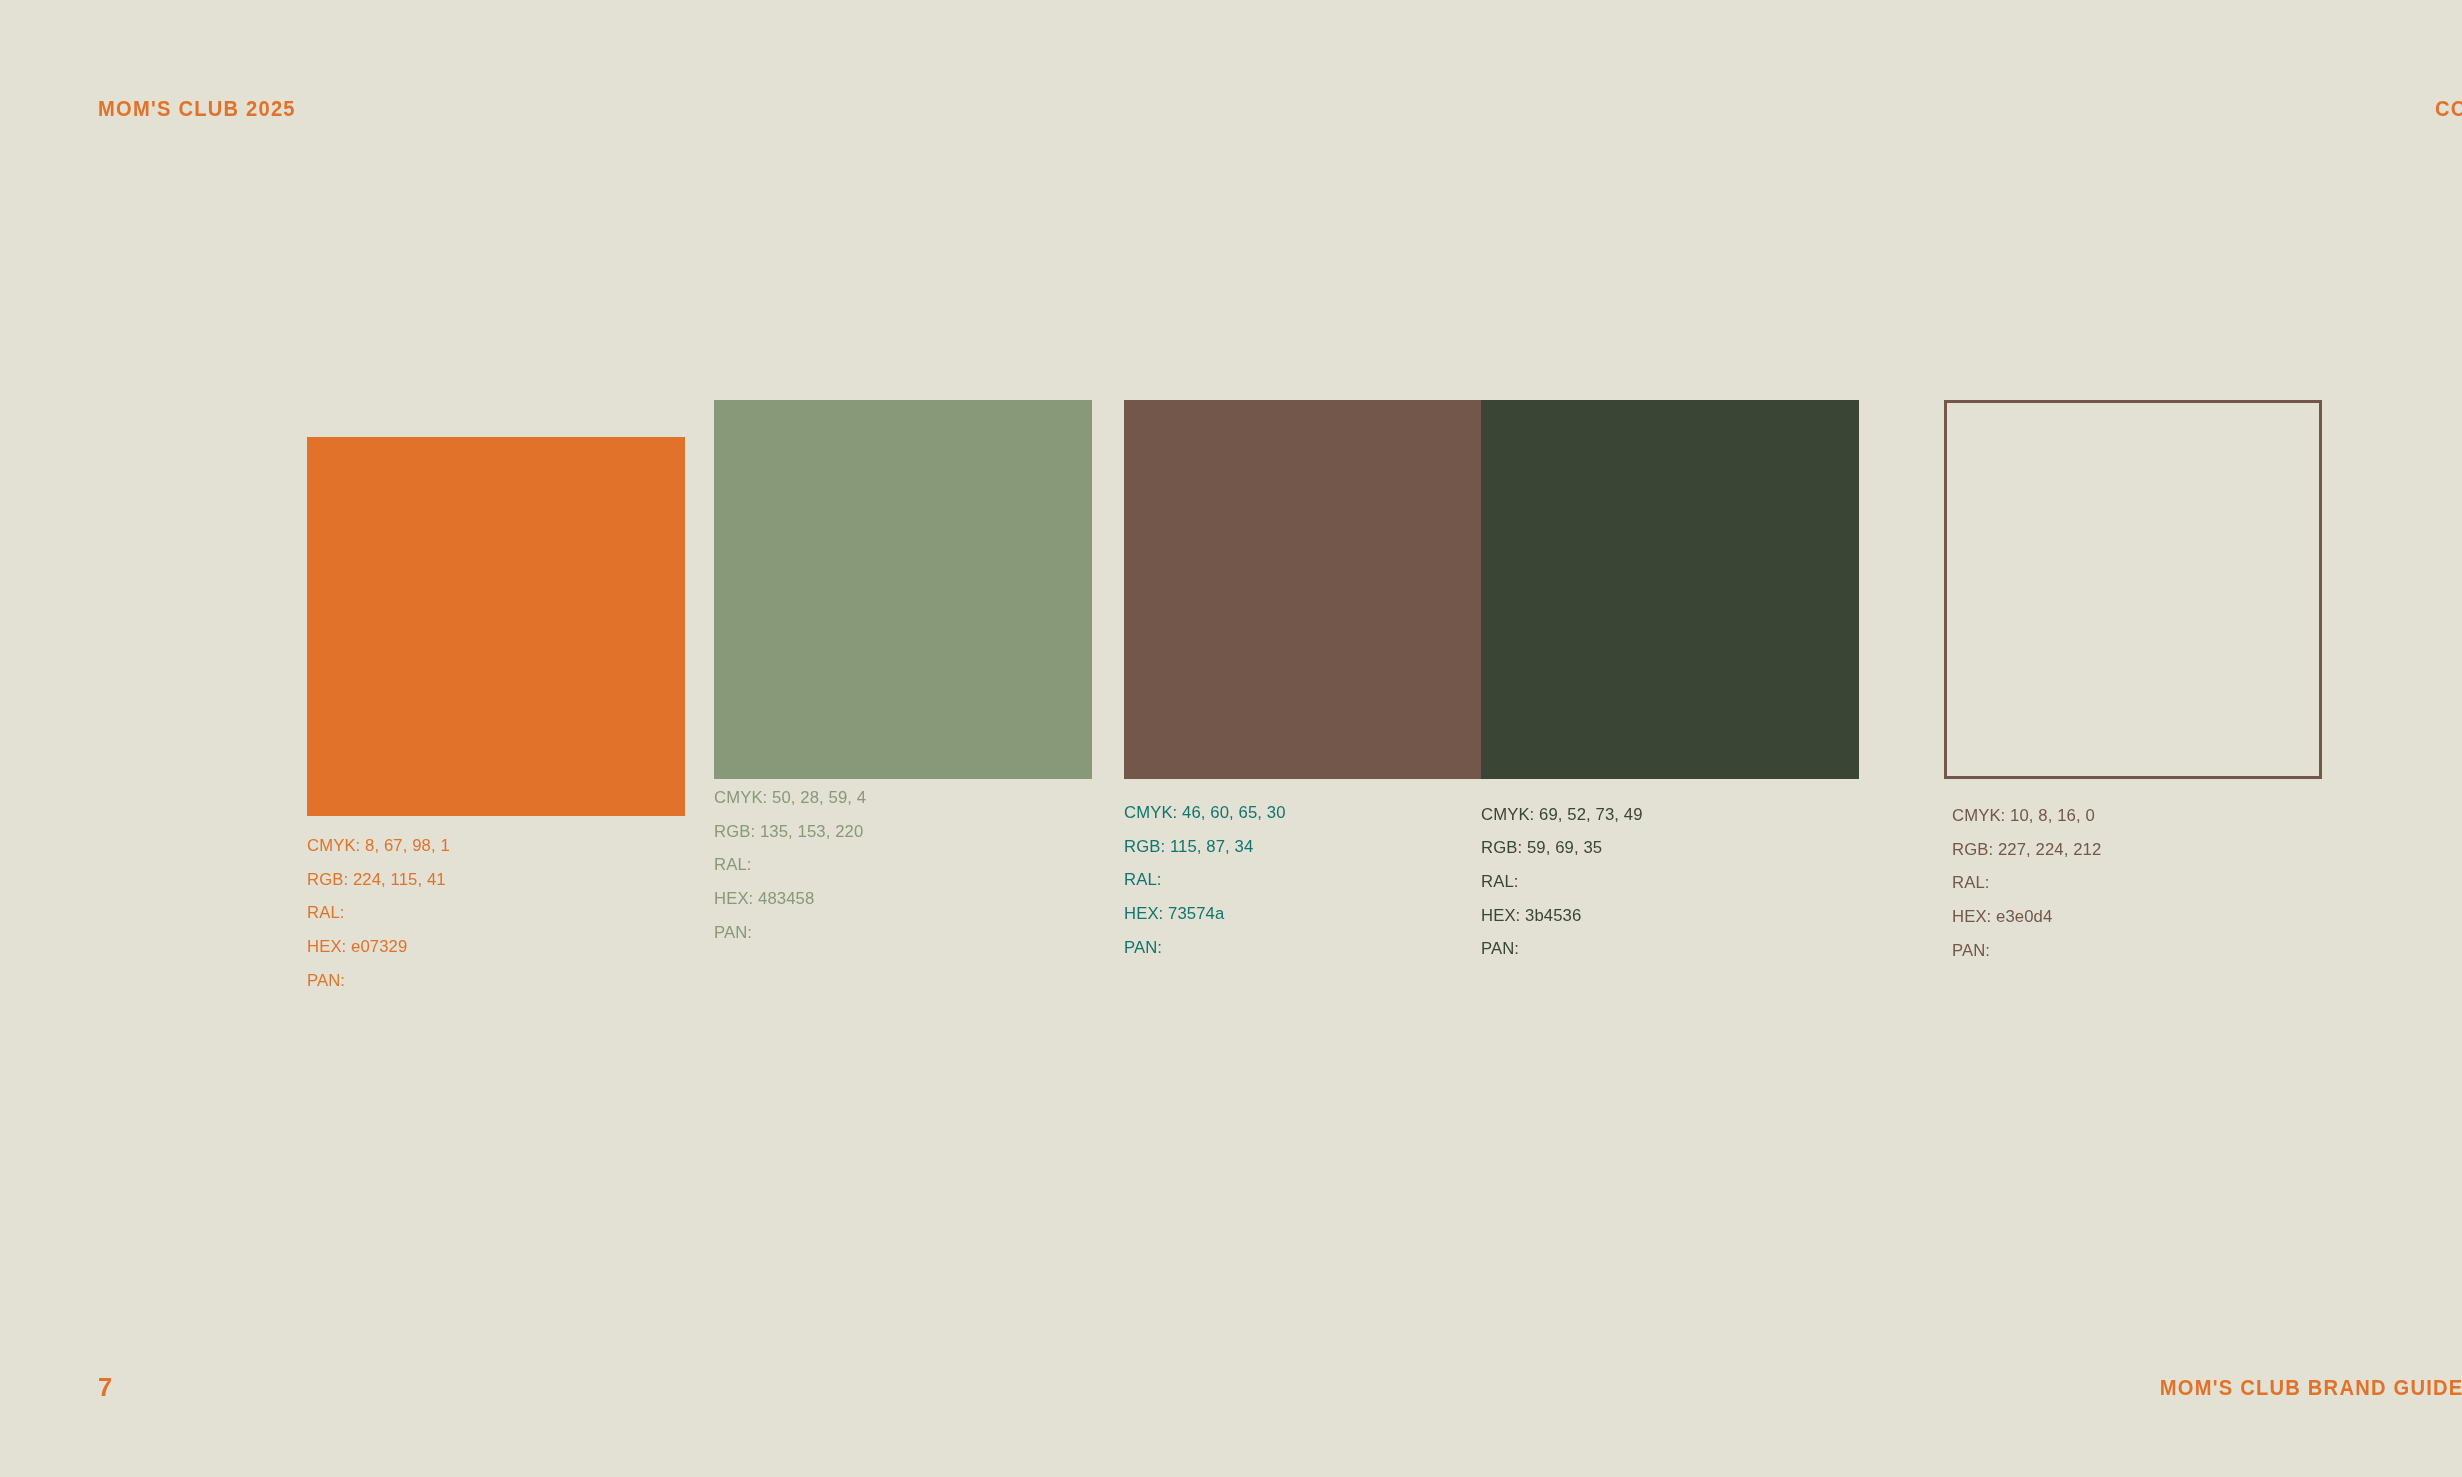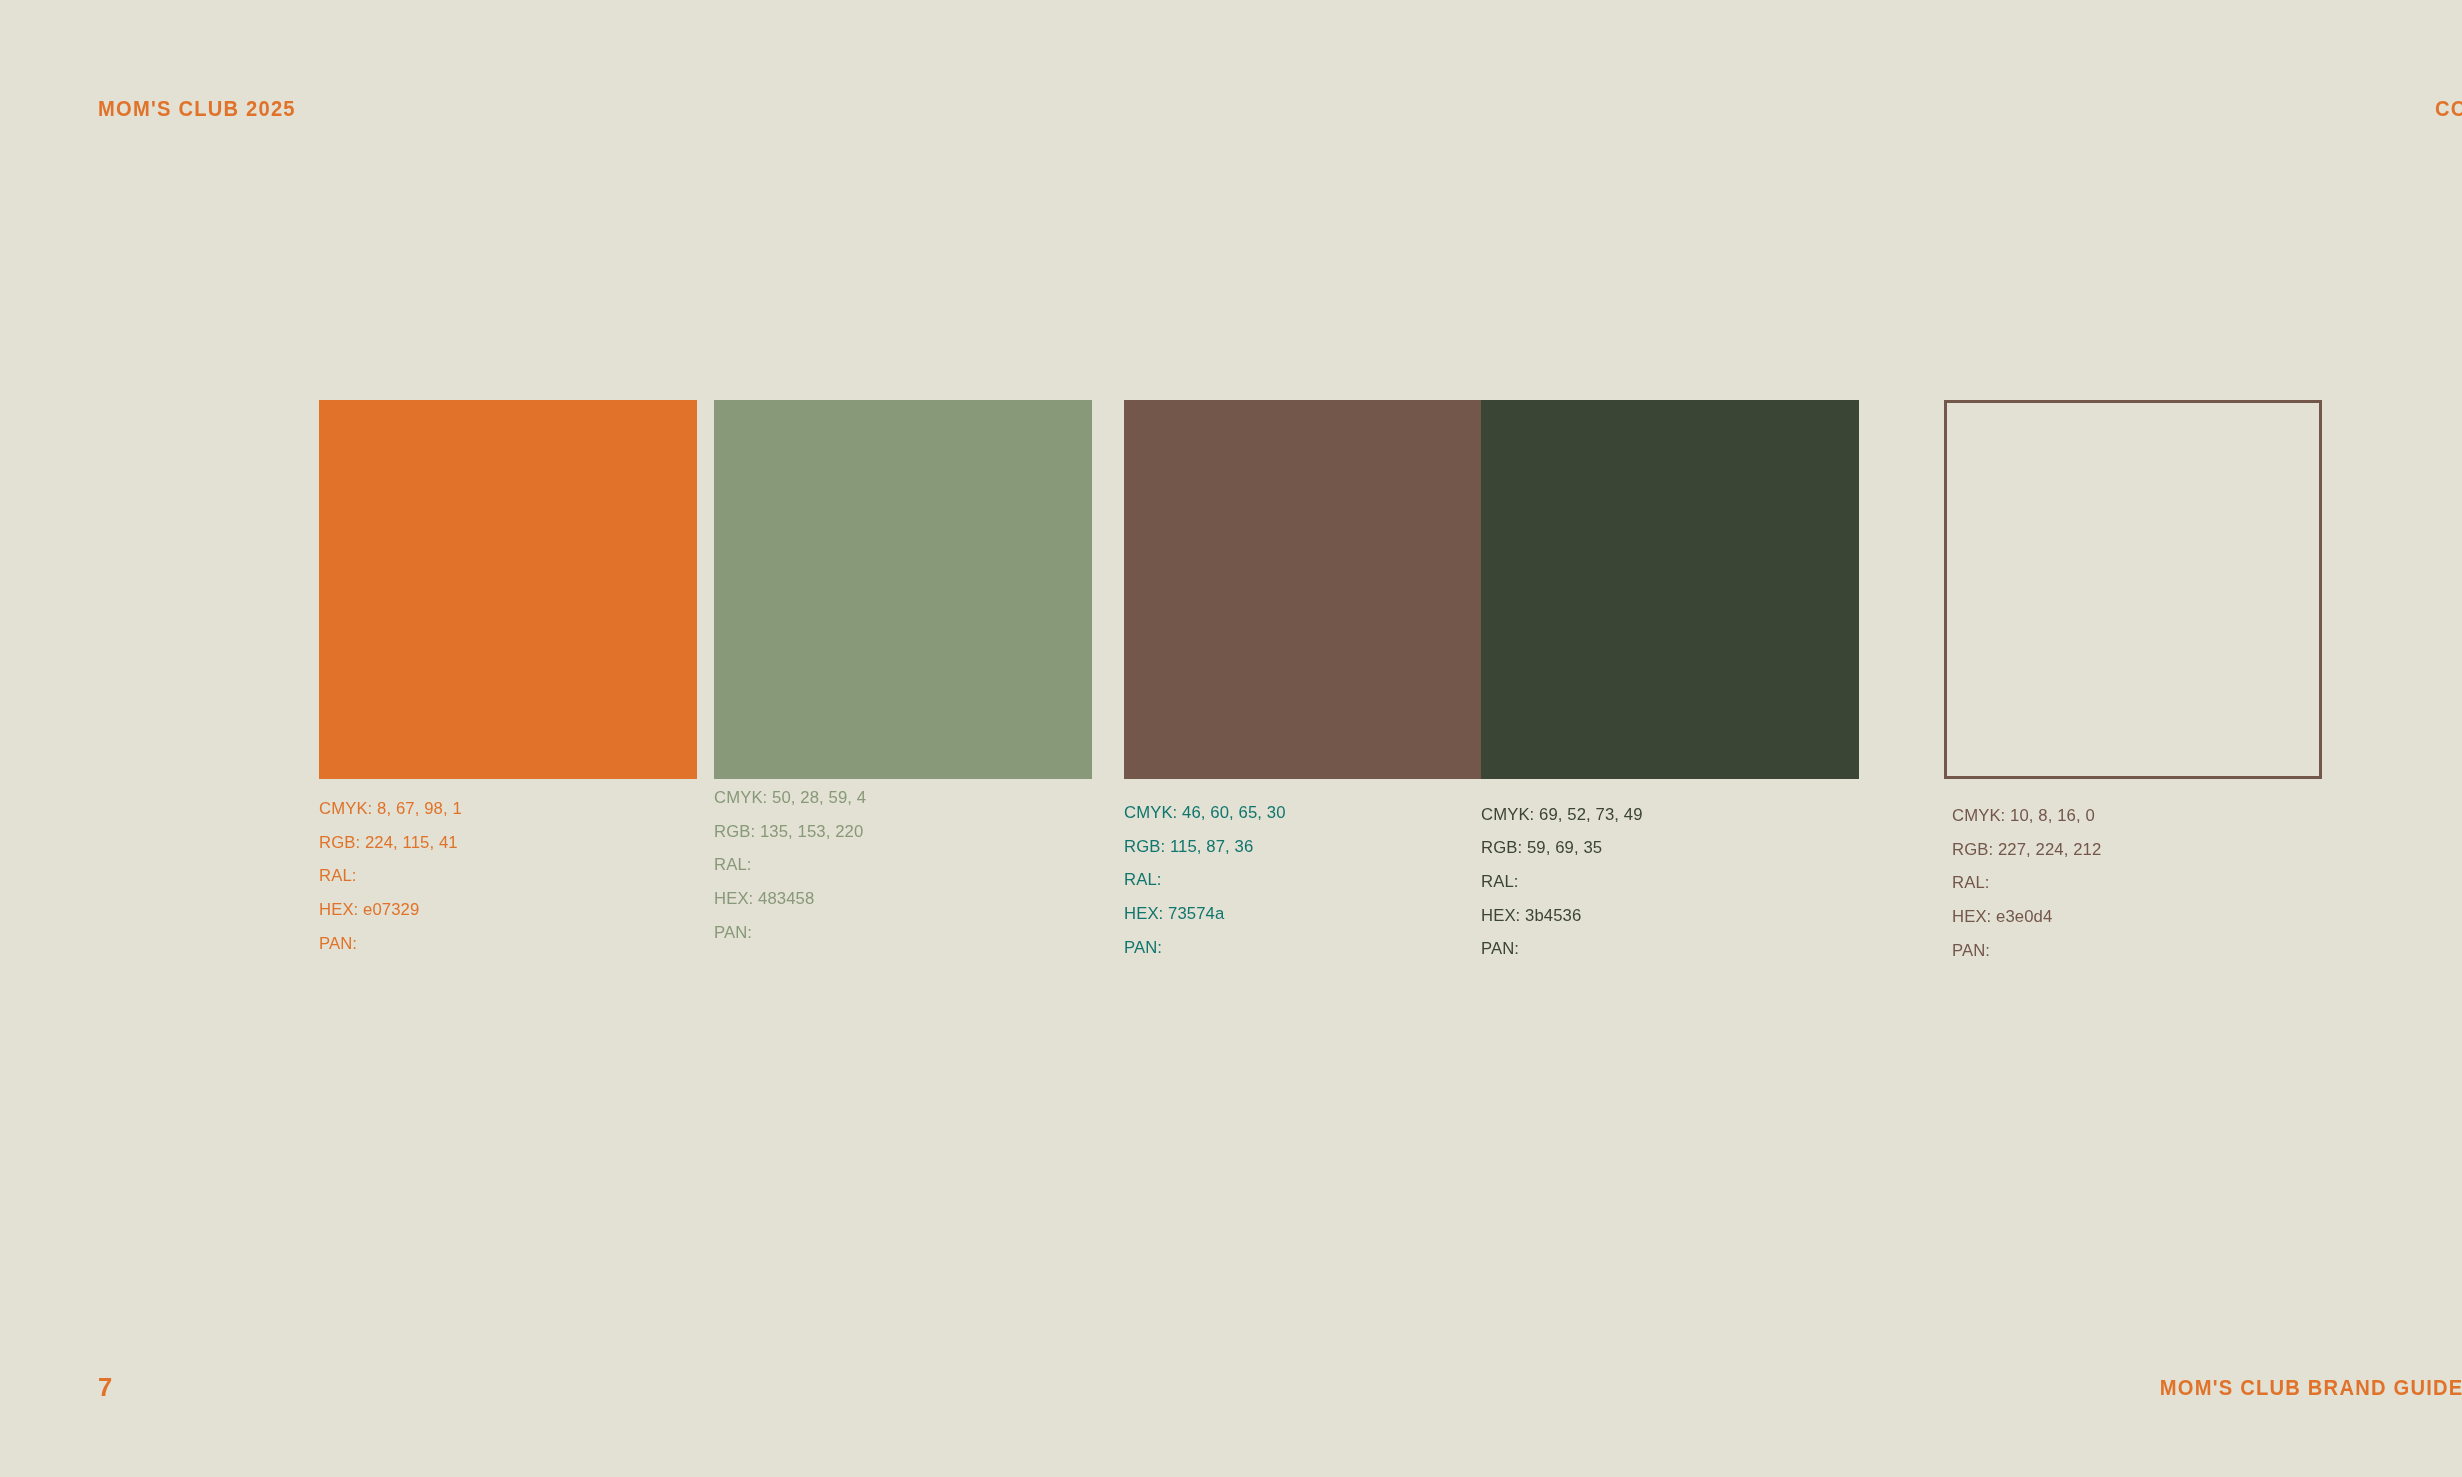"CMYK: 8, 67, 98, 1" .swatch-col.c0 { left: 16px -> 4px; margin-top: none -> 37px }
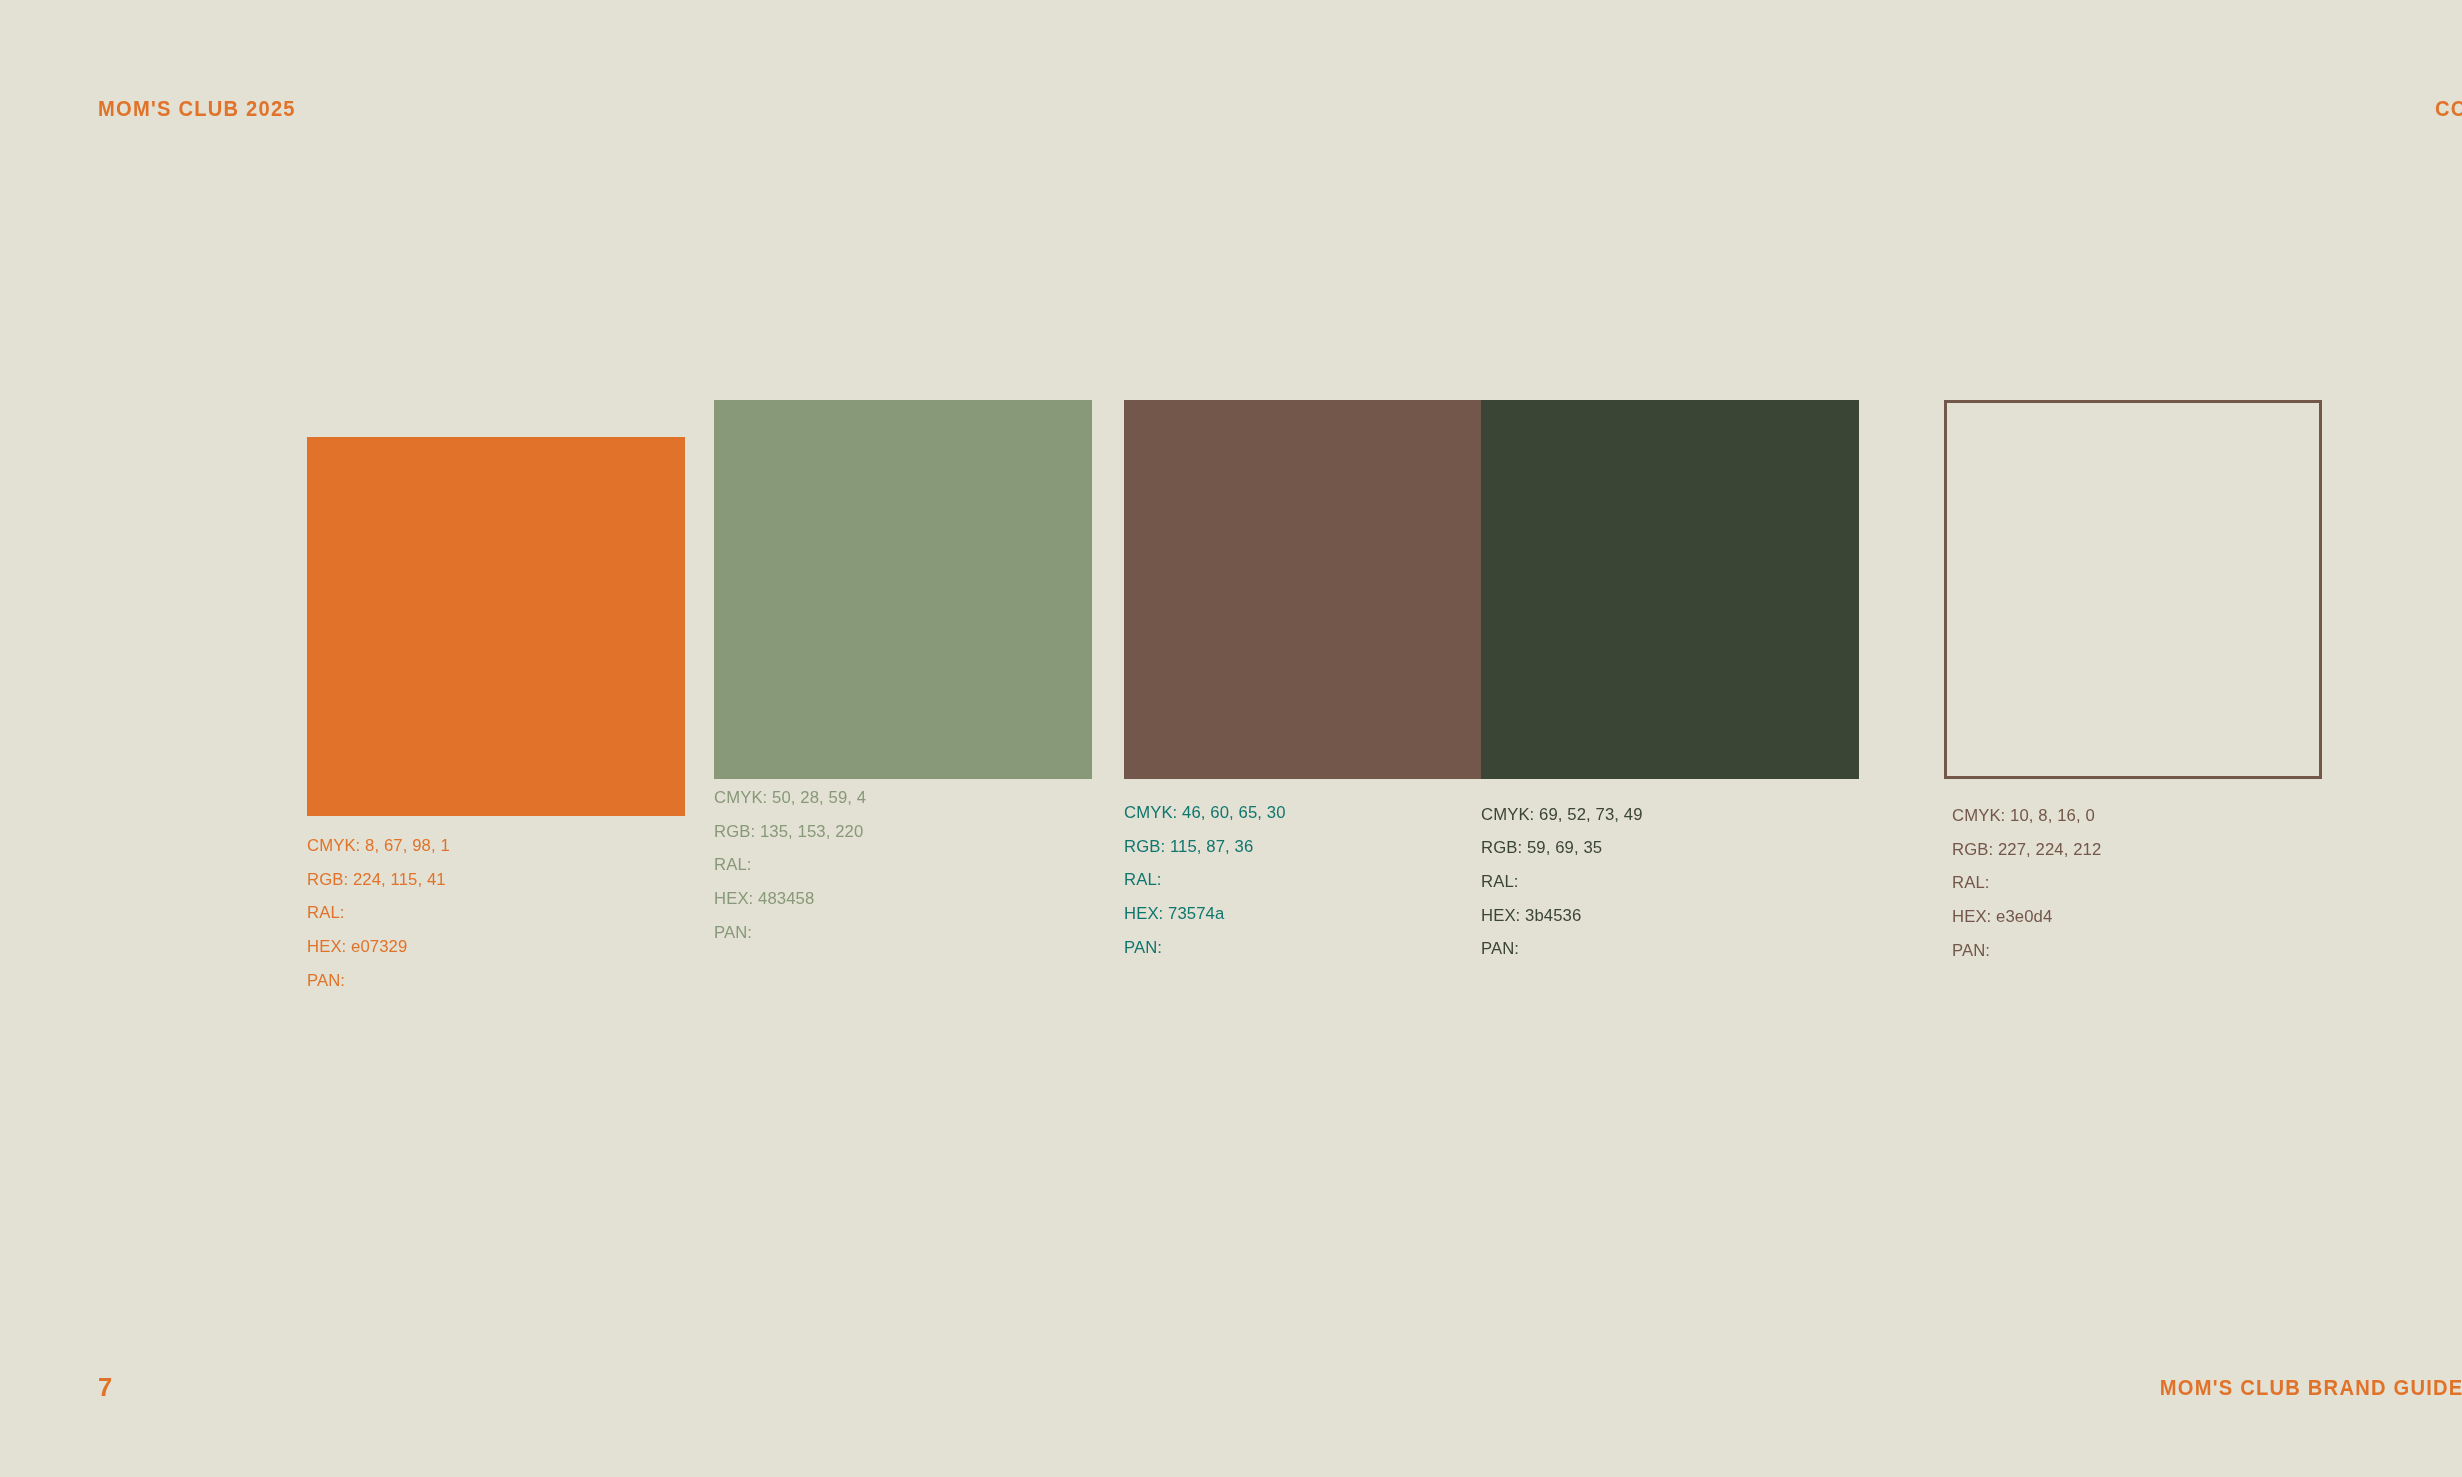"RGB: 115, 87, 36" span.spec-line { text: 36 -> 34 }
